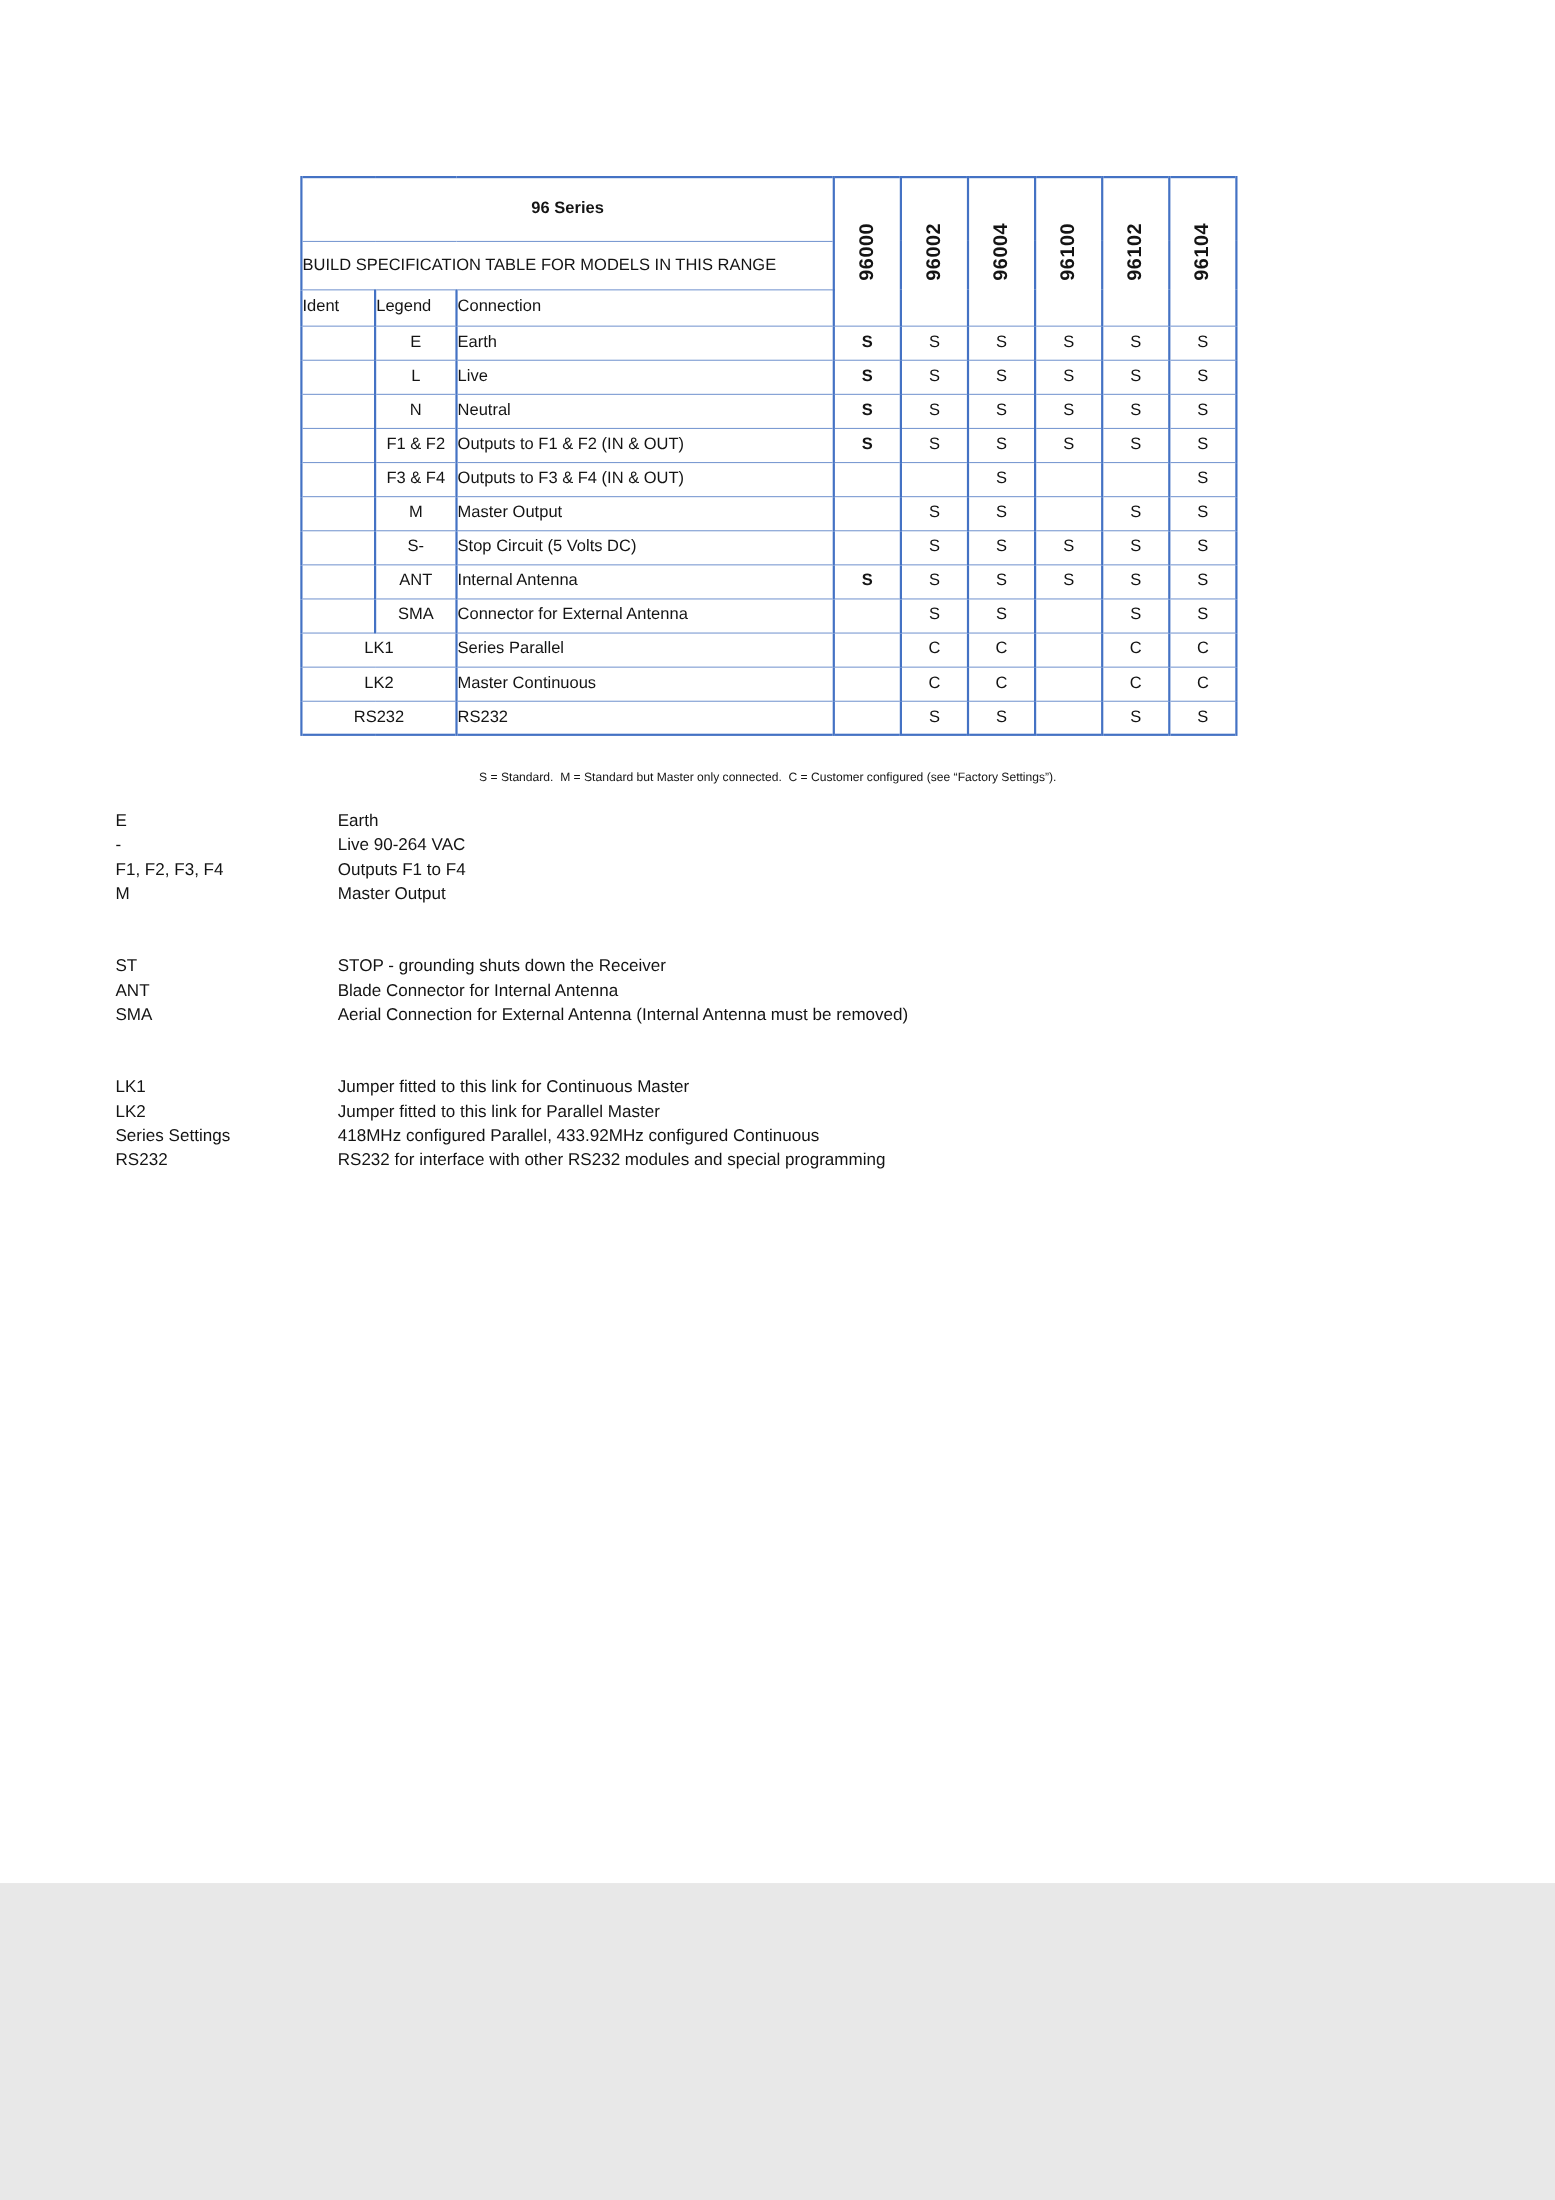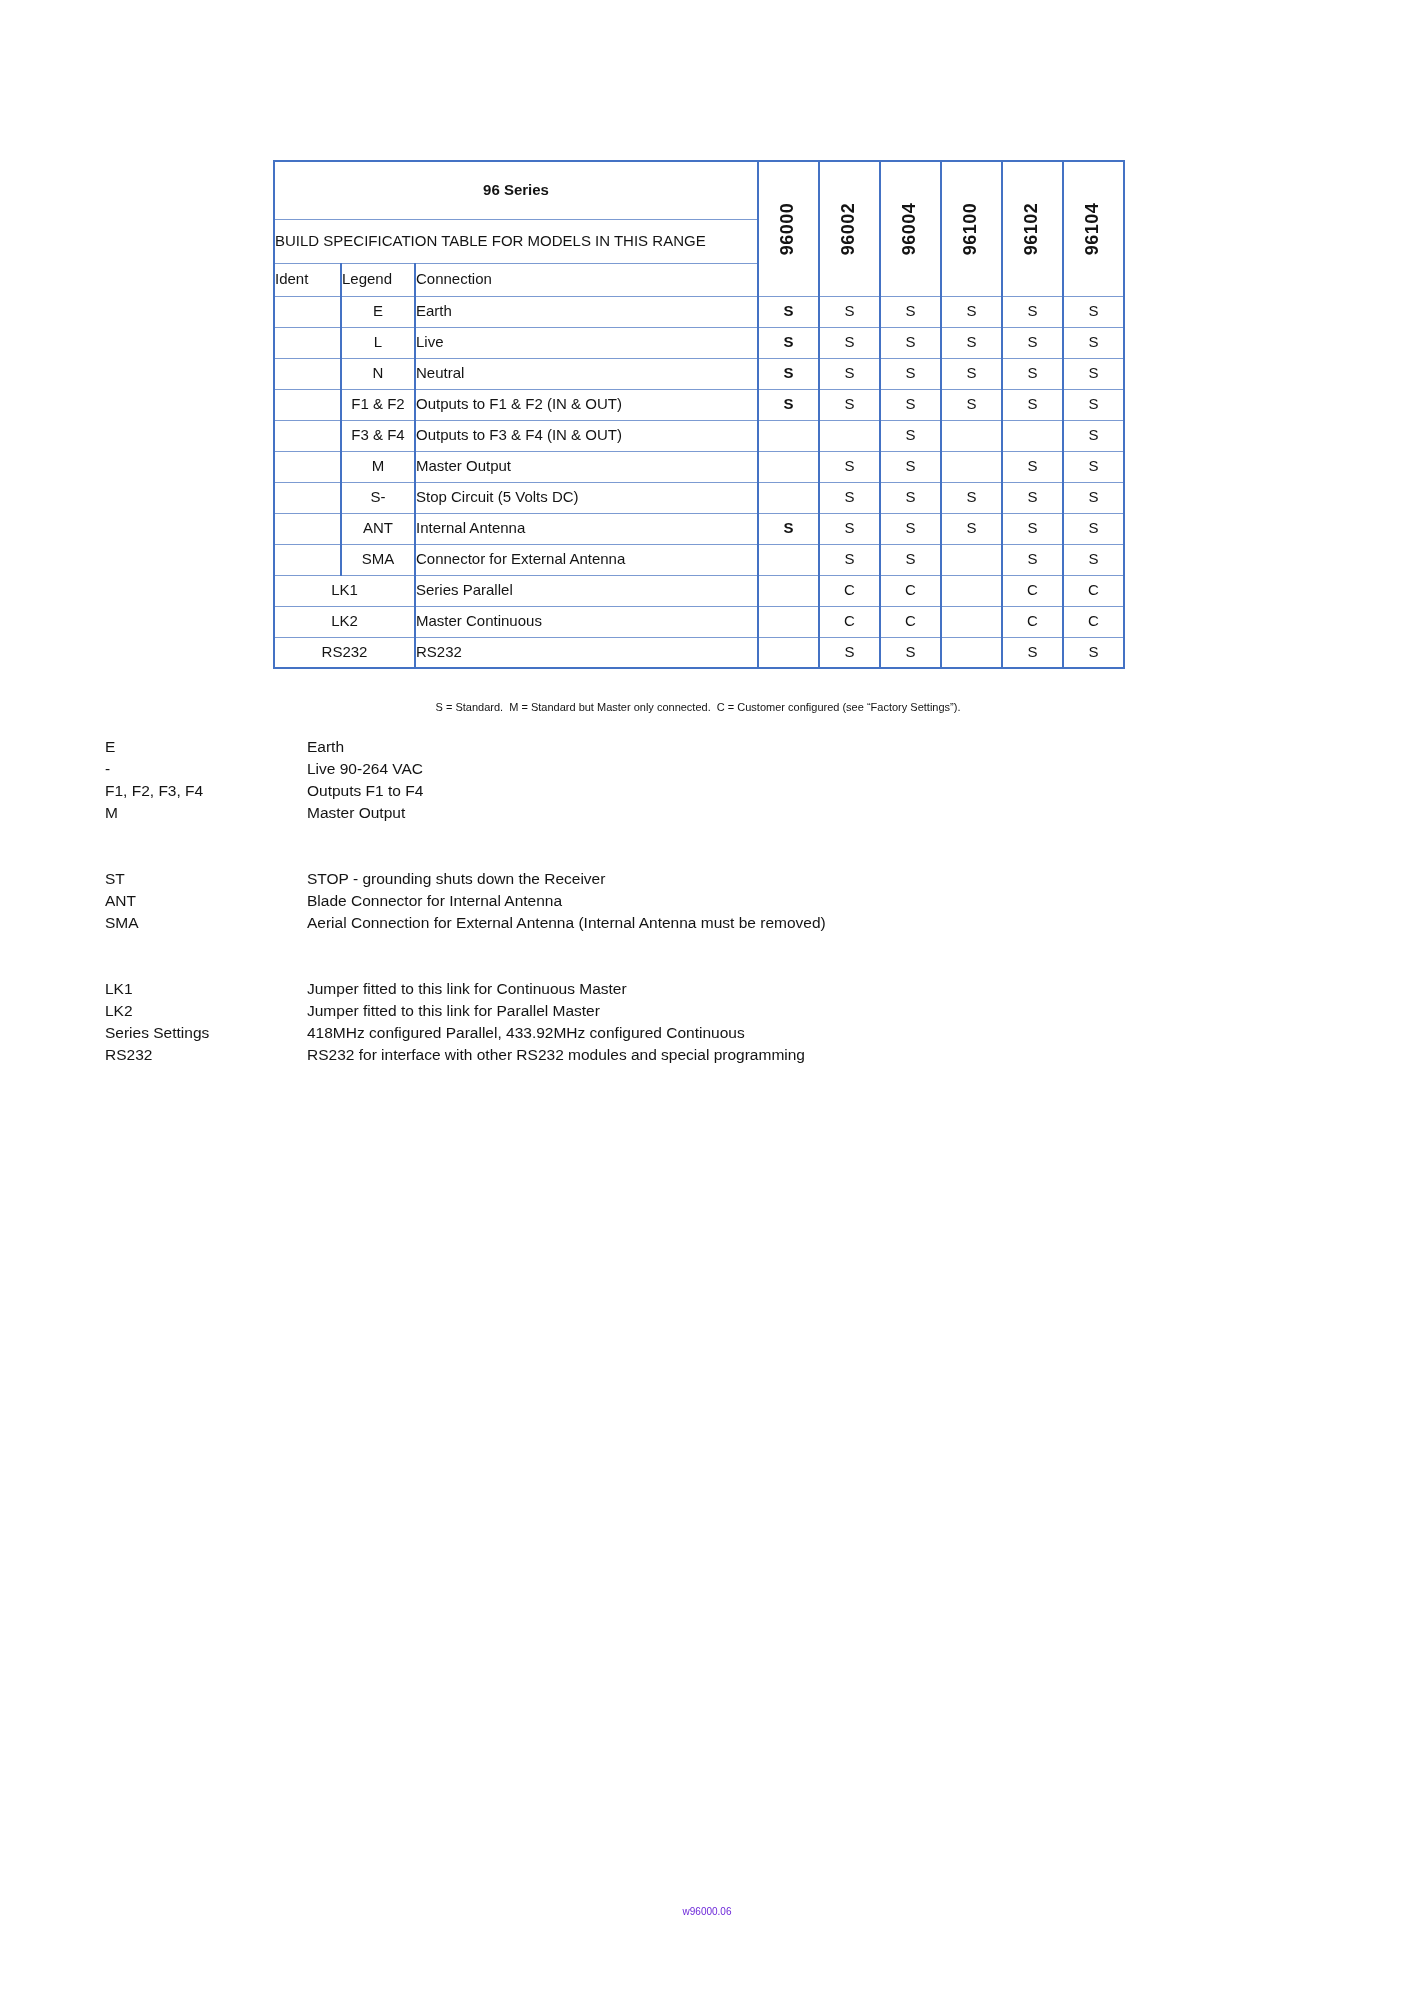"96 Series" .page { height: 2000px -> 1712px }
